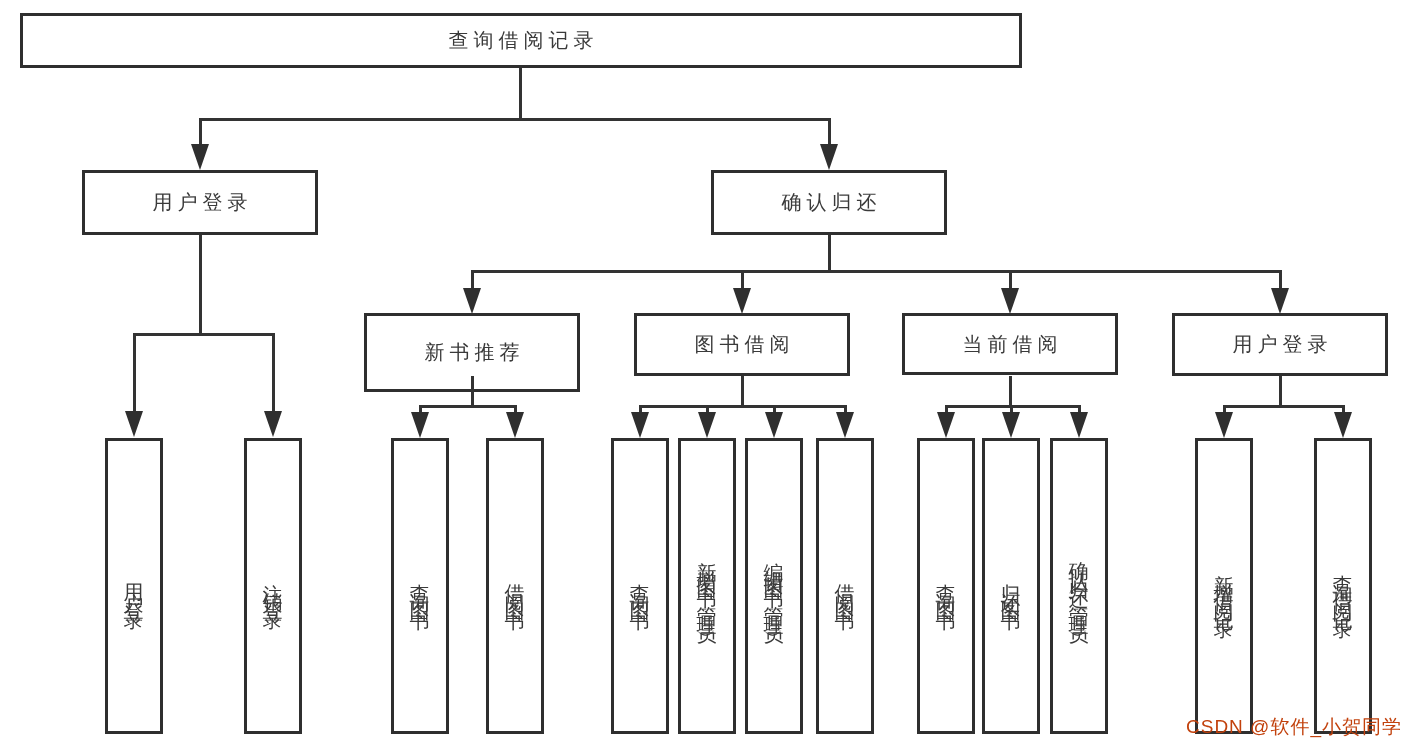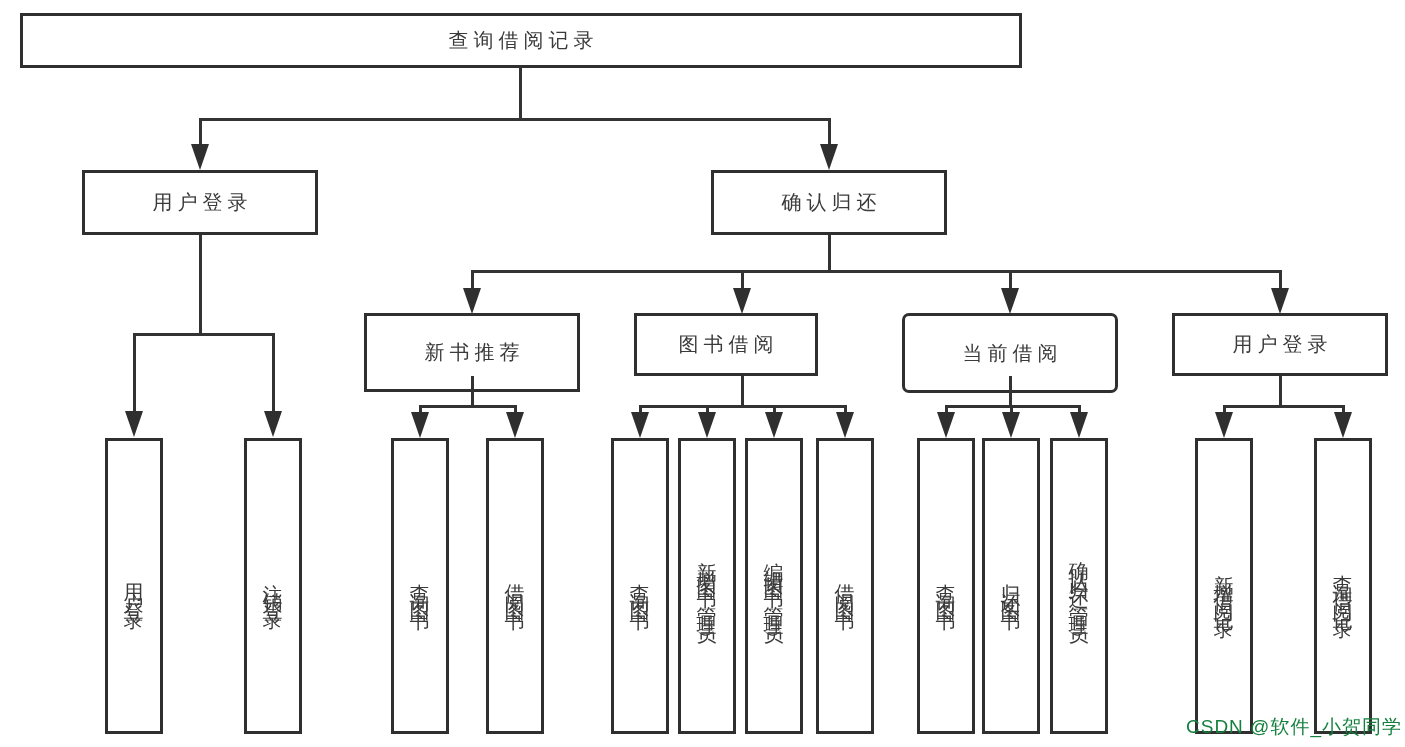"图书借阅" div.box { width: 184px -> 216px }
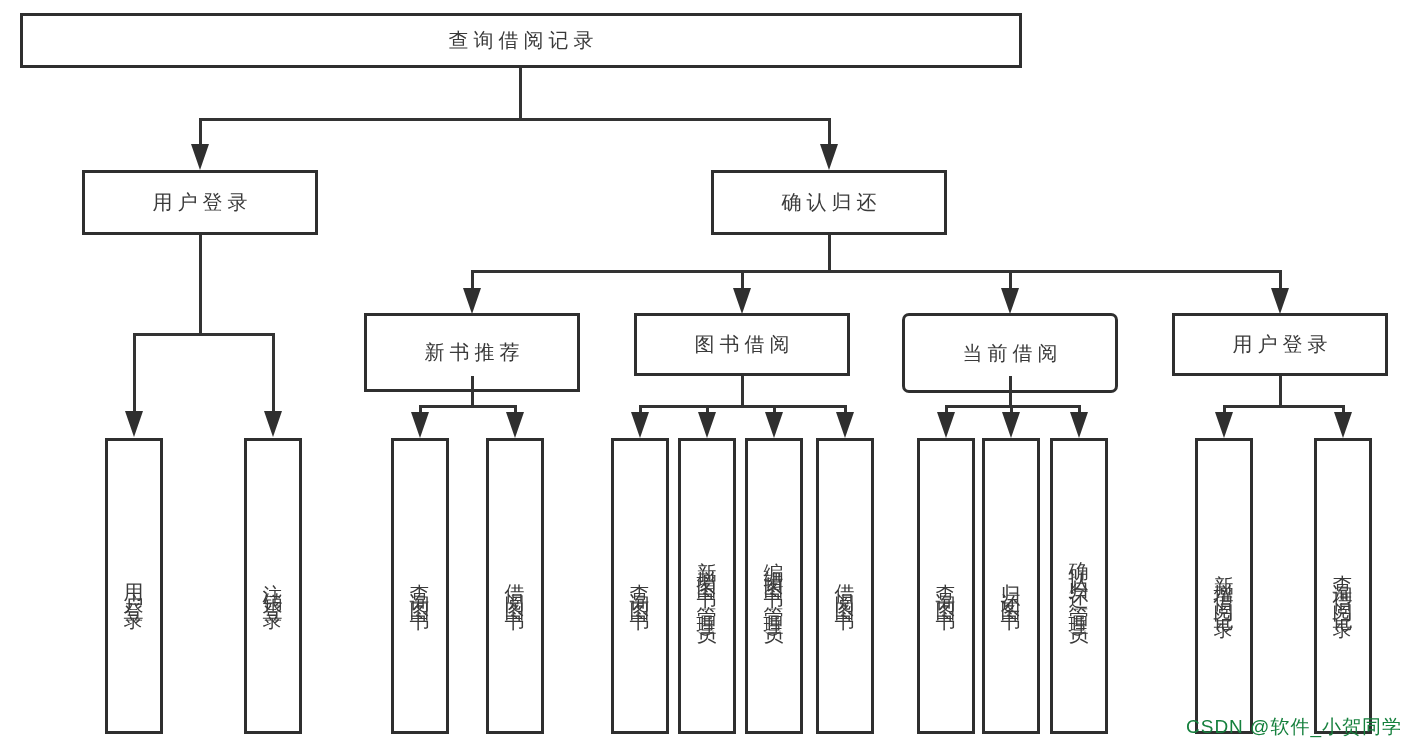"当前借阅" div.box { border-radius: 7px -> none; height: 80px -> 62px }
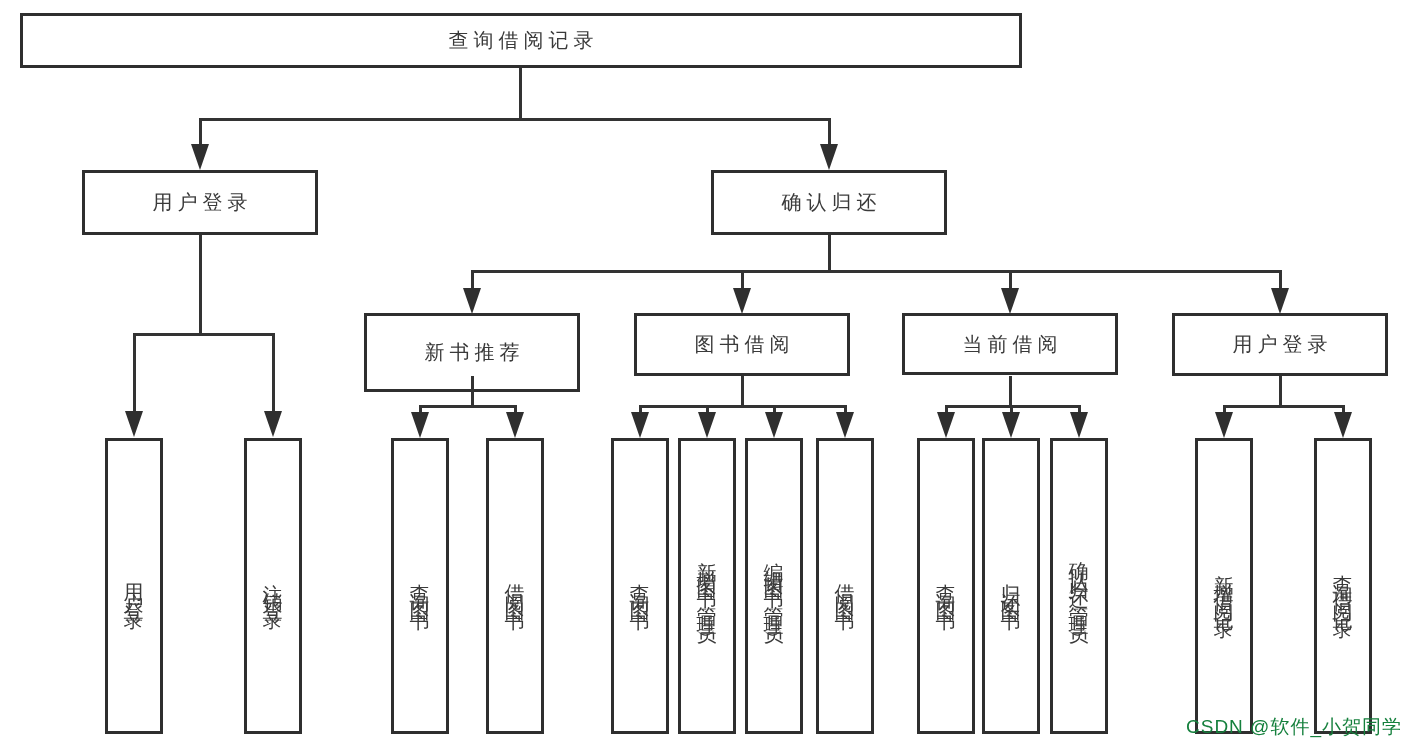"CSDN @软件_小贺同学" .watermark { color: #15803d -> #c2410c }
